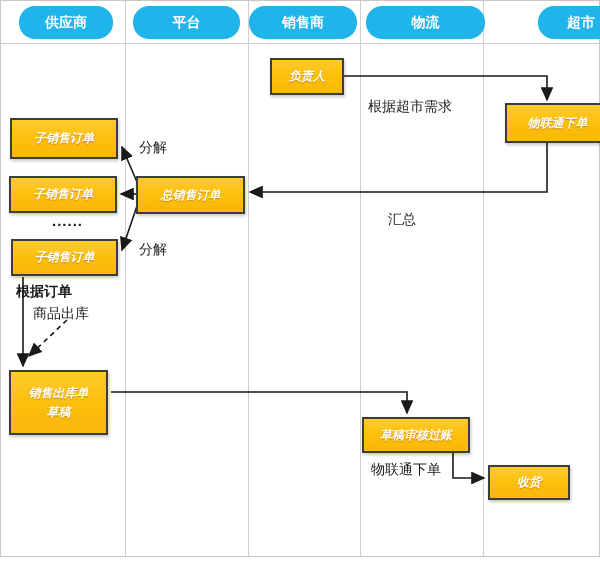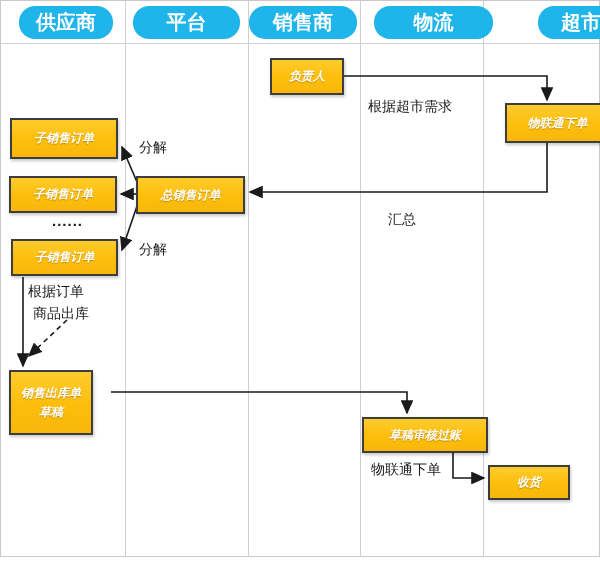"供应商" .lane-header { font-size: 20px -> 14px }
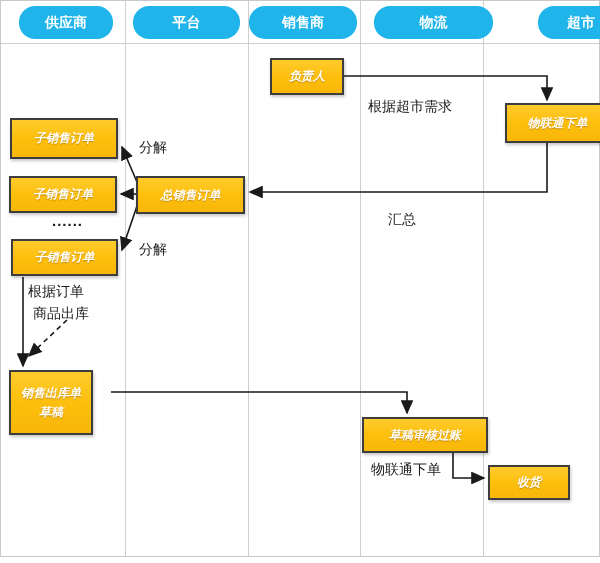"物流" div.lane-header { margin-left: 8px -> none }
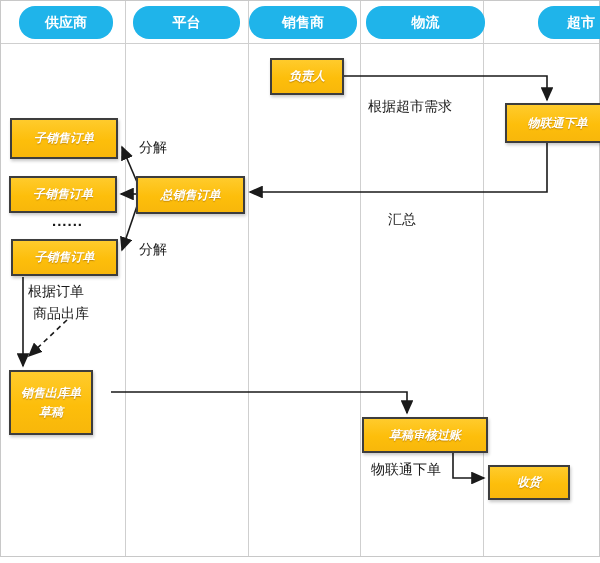"根据订单" span.anno { font-weight: none -> bold; left: 28px -> 16px }
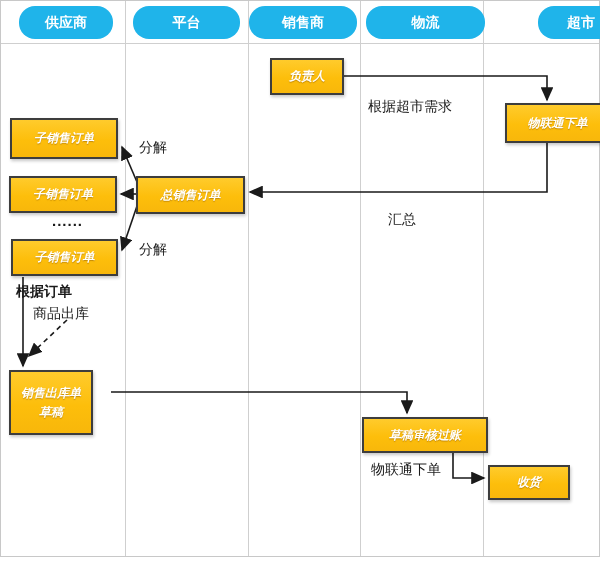"销售出库单" div.node { width: 84px -> 99px }
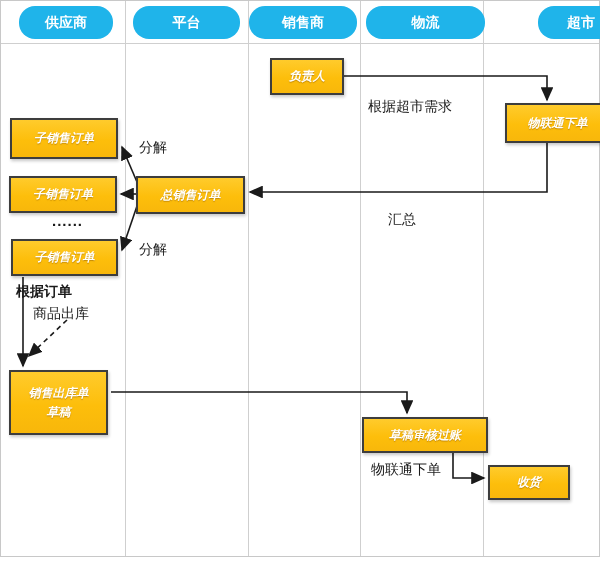"草稿审核过账" div.node { width: 126px -> 108px }
